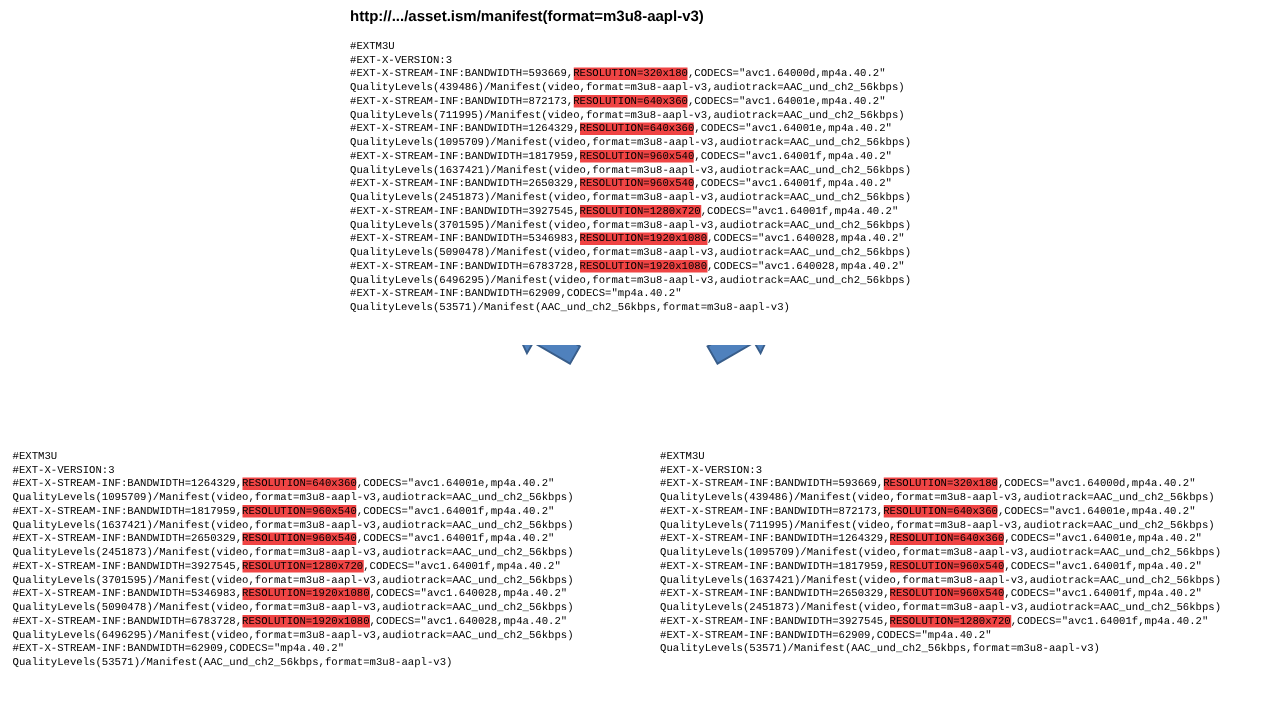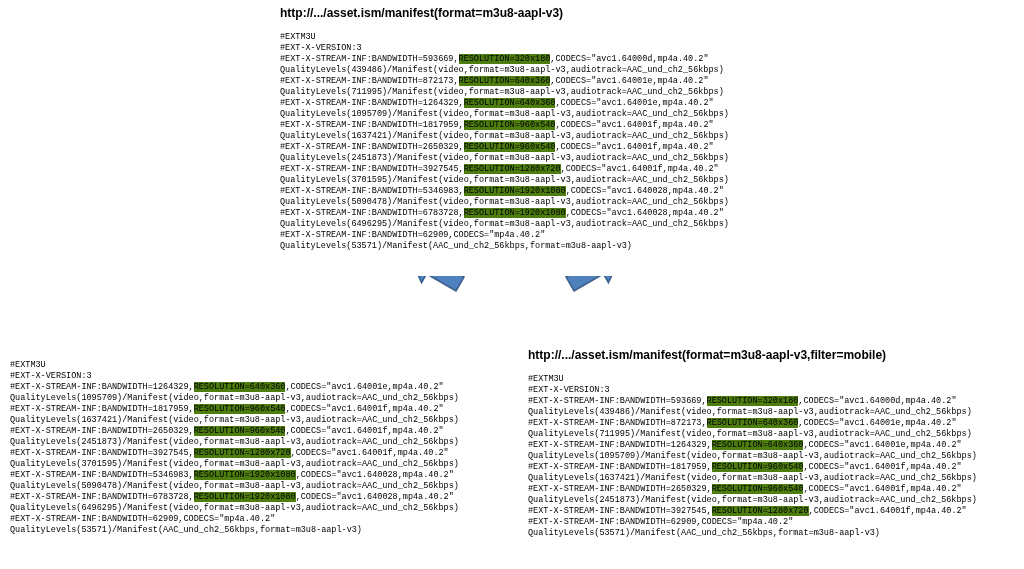"RESOLUTION=320x180" .manifest .hl { background: #4d7c0f -> #ef4444 }
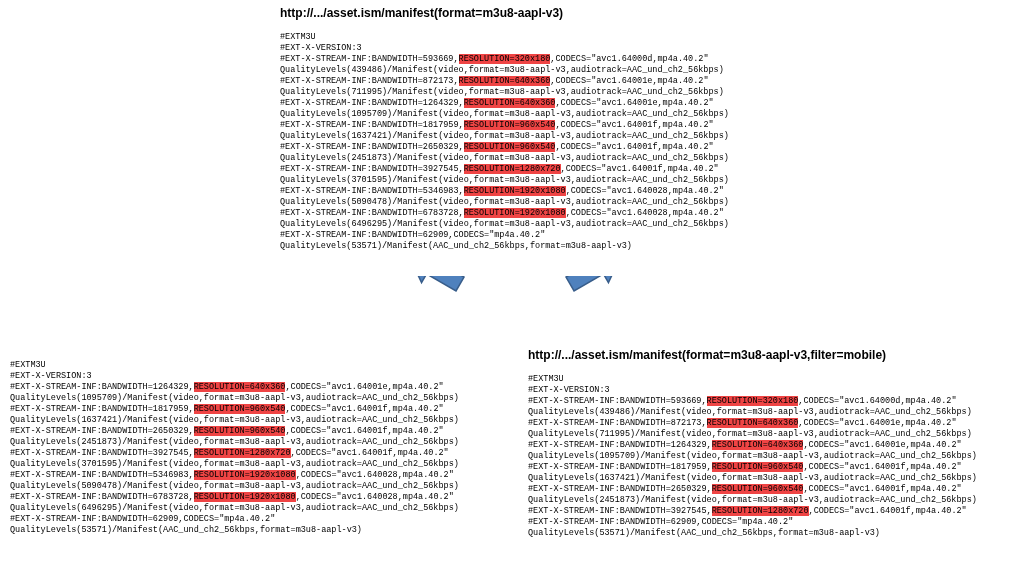"http://.../asset.ism/manifest(format=m3u8-aapl-v3,filter" div.url-heading { html: <div>http://.../asset.ism/manifest(format=m3u8-aapl-v3,filter=mobile)</div> -> none }
